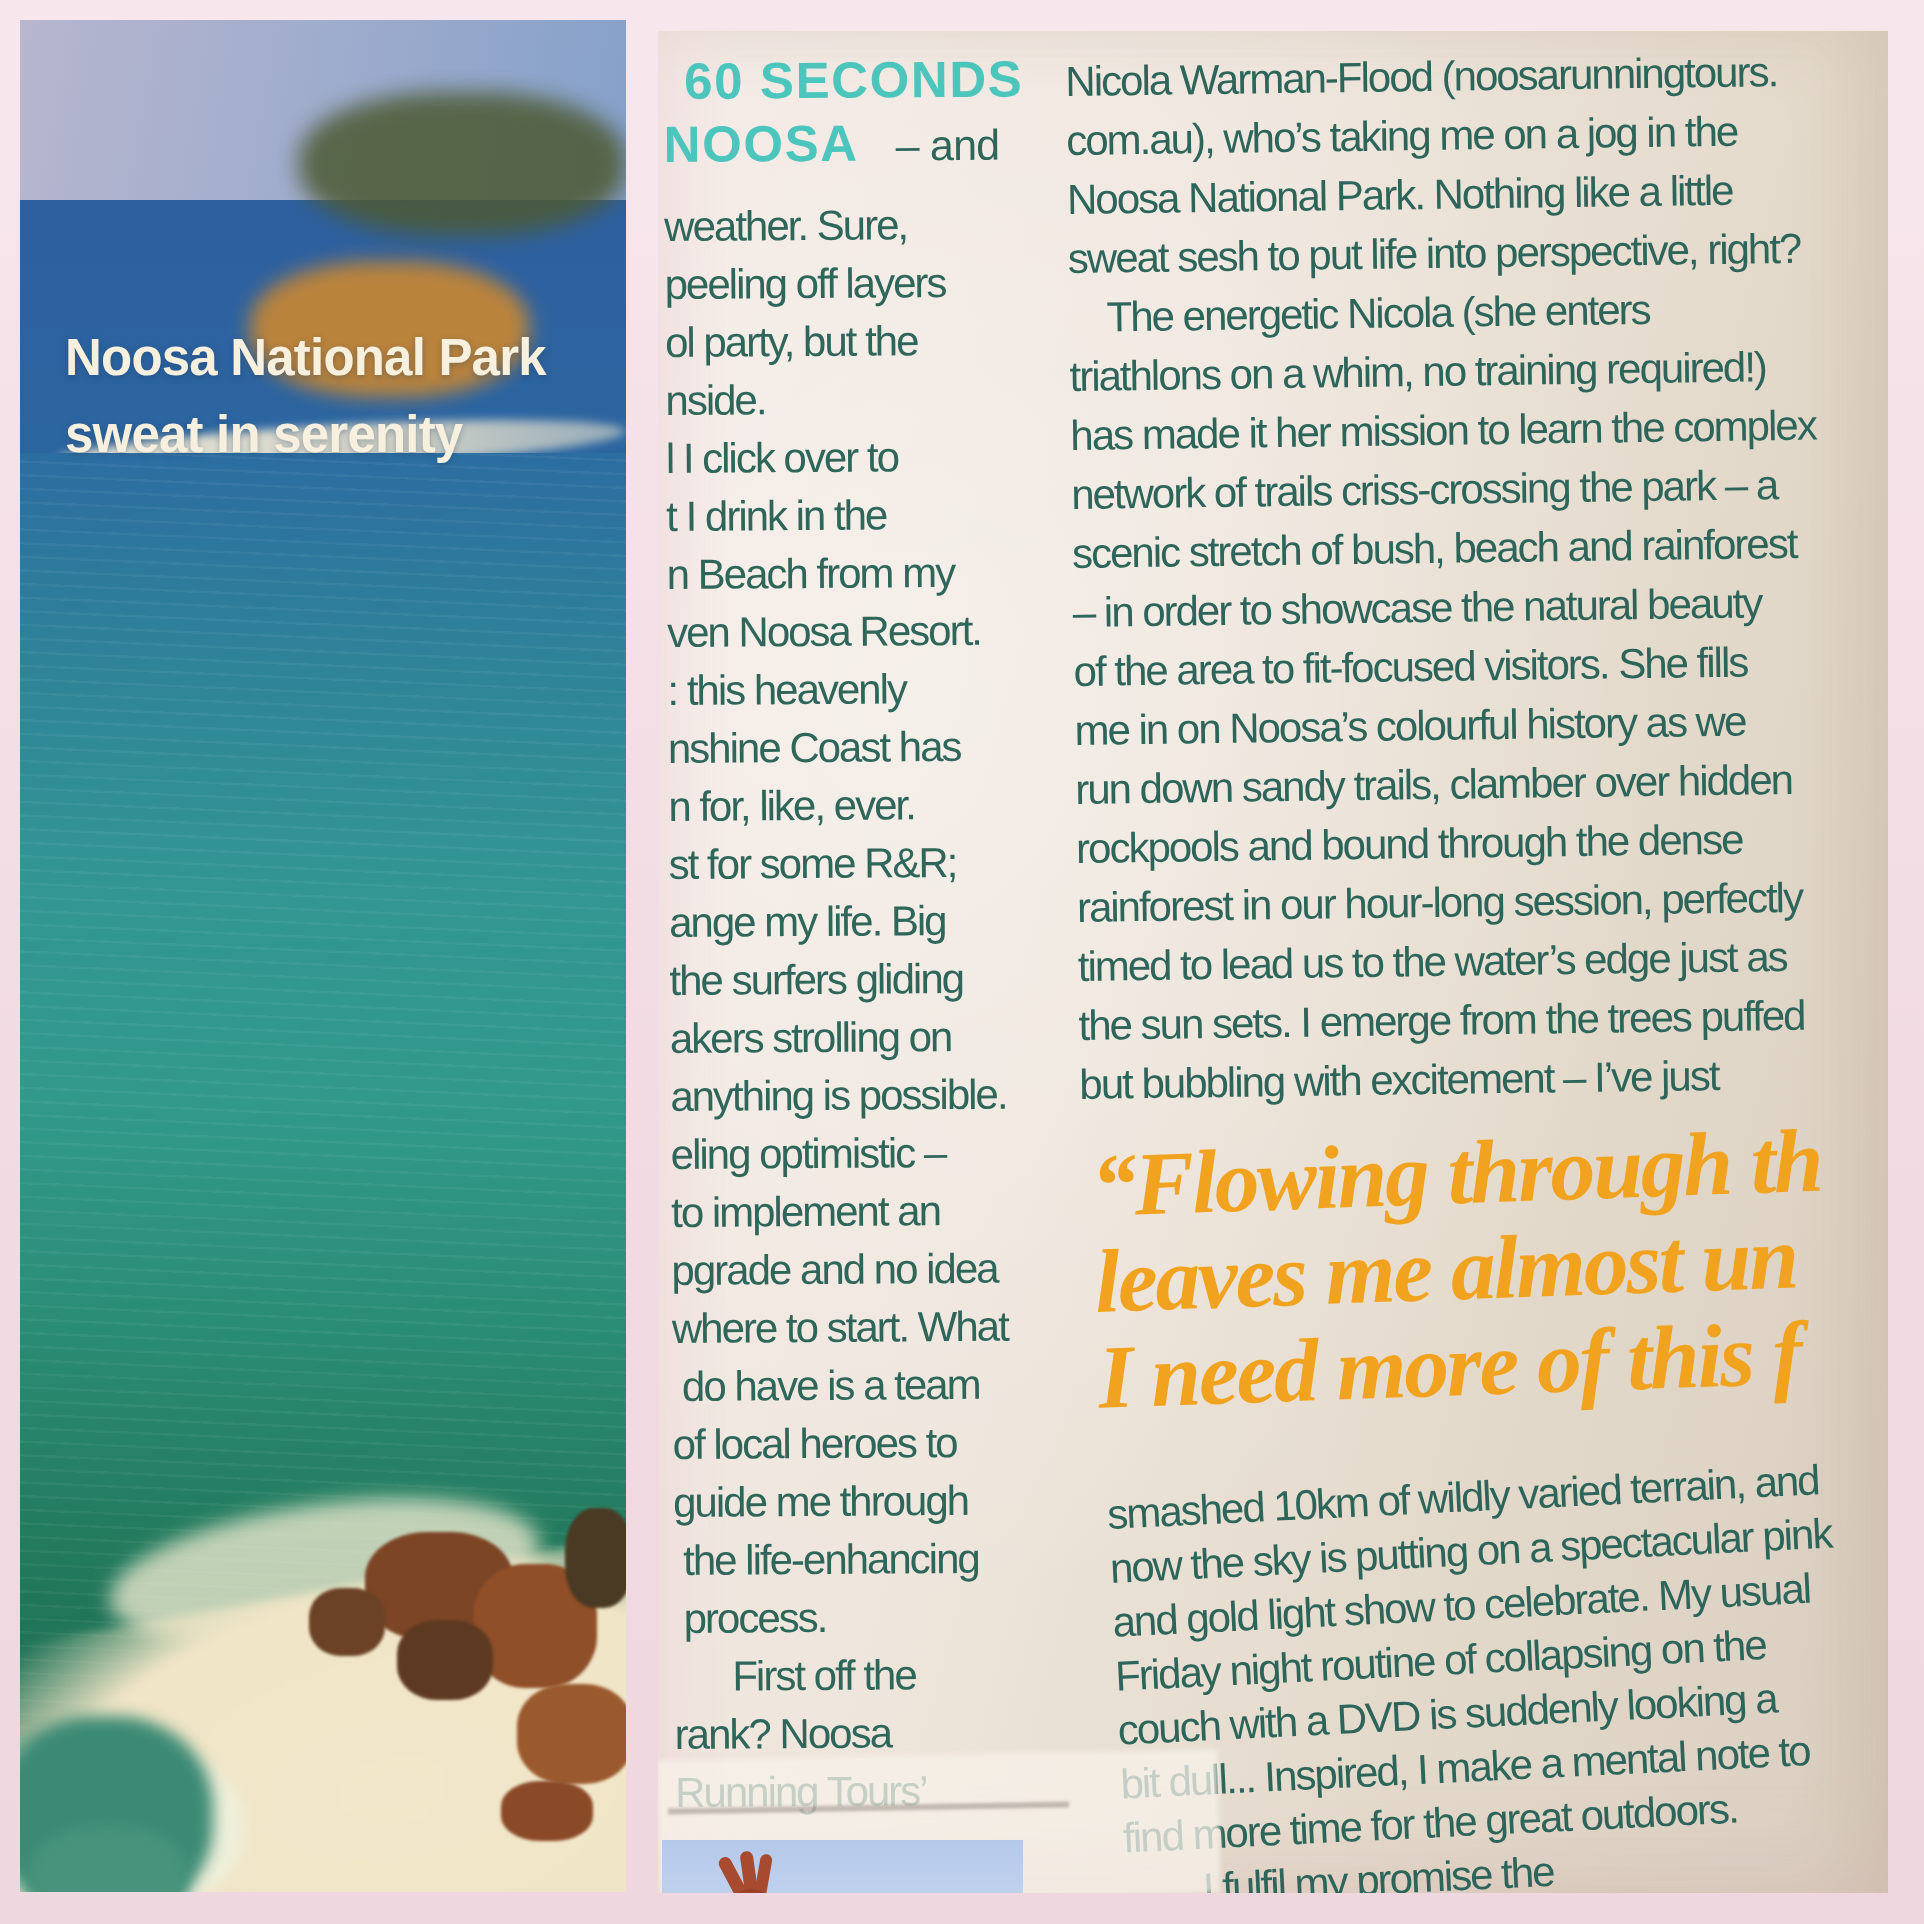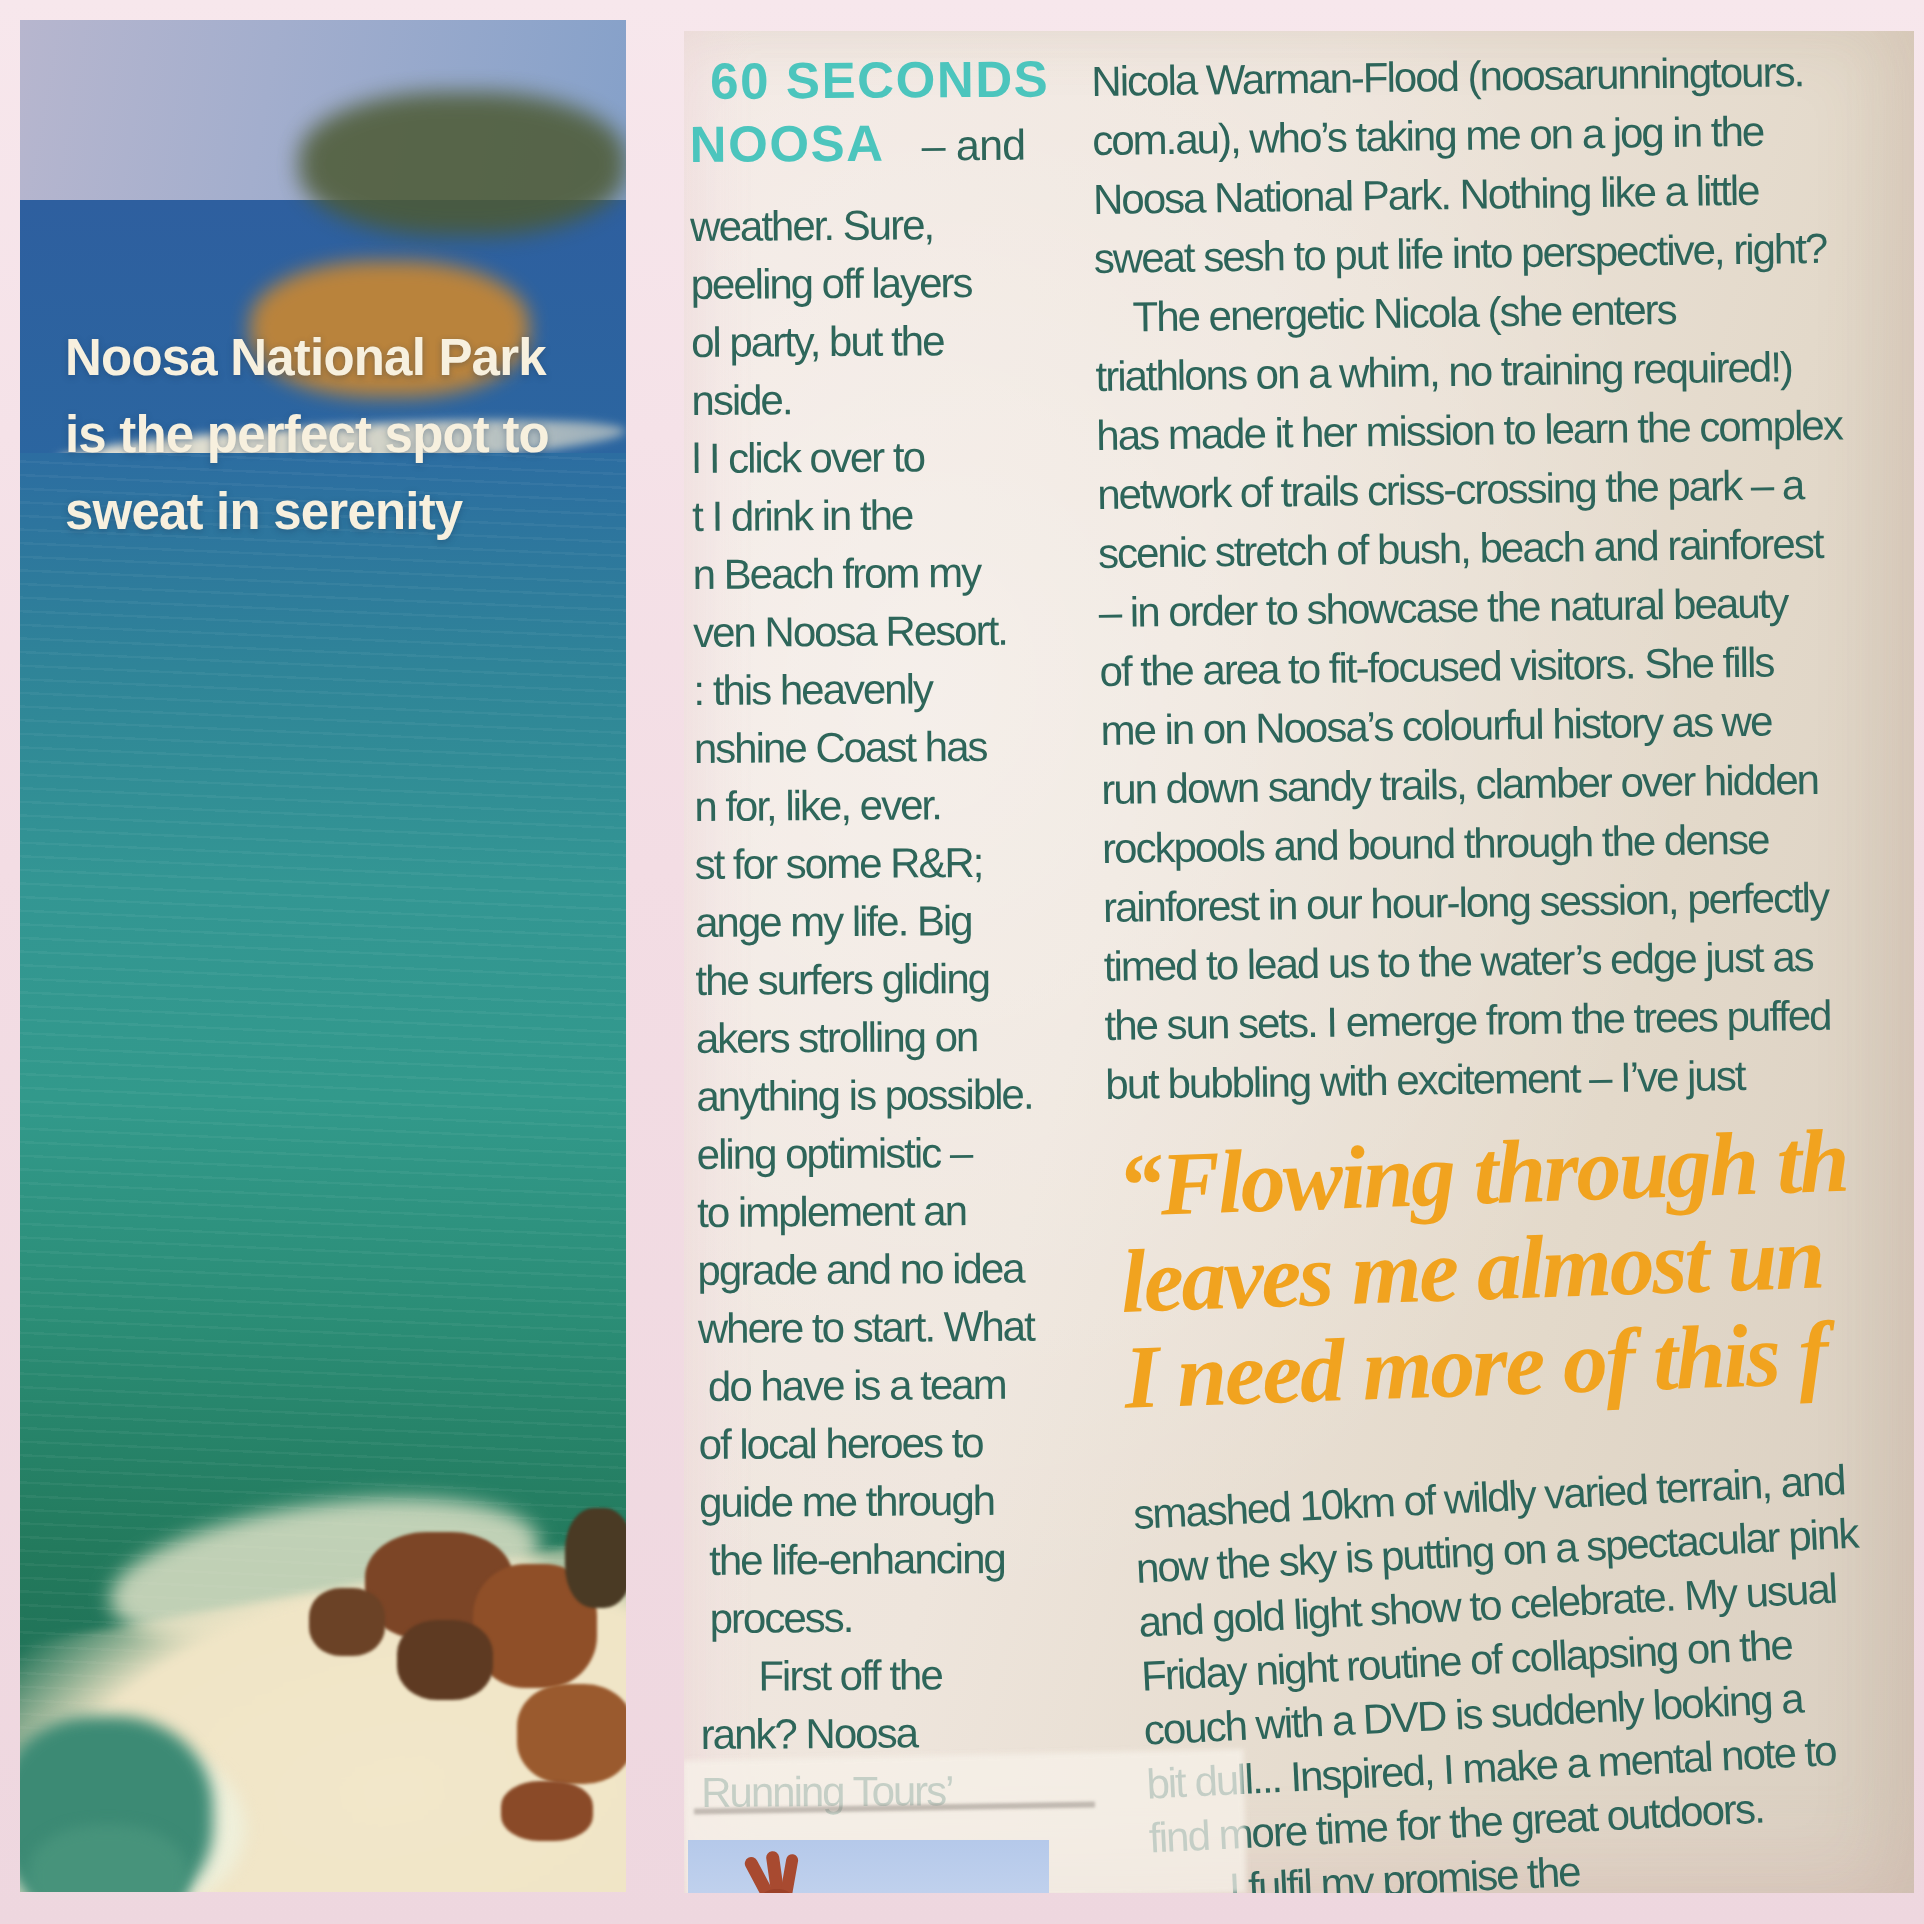"60 SECONDS" .photo-right { left: 684px -> 658px }
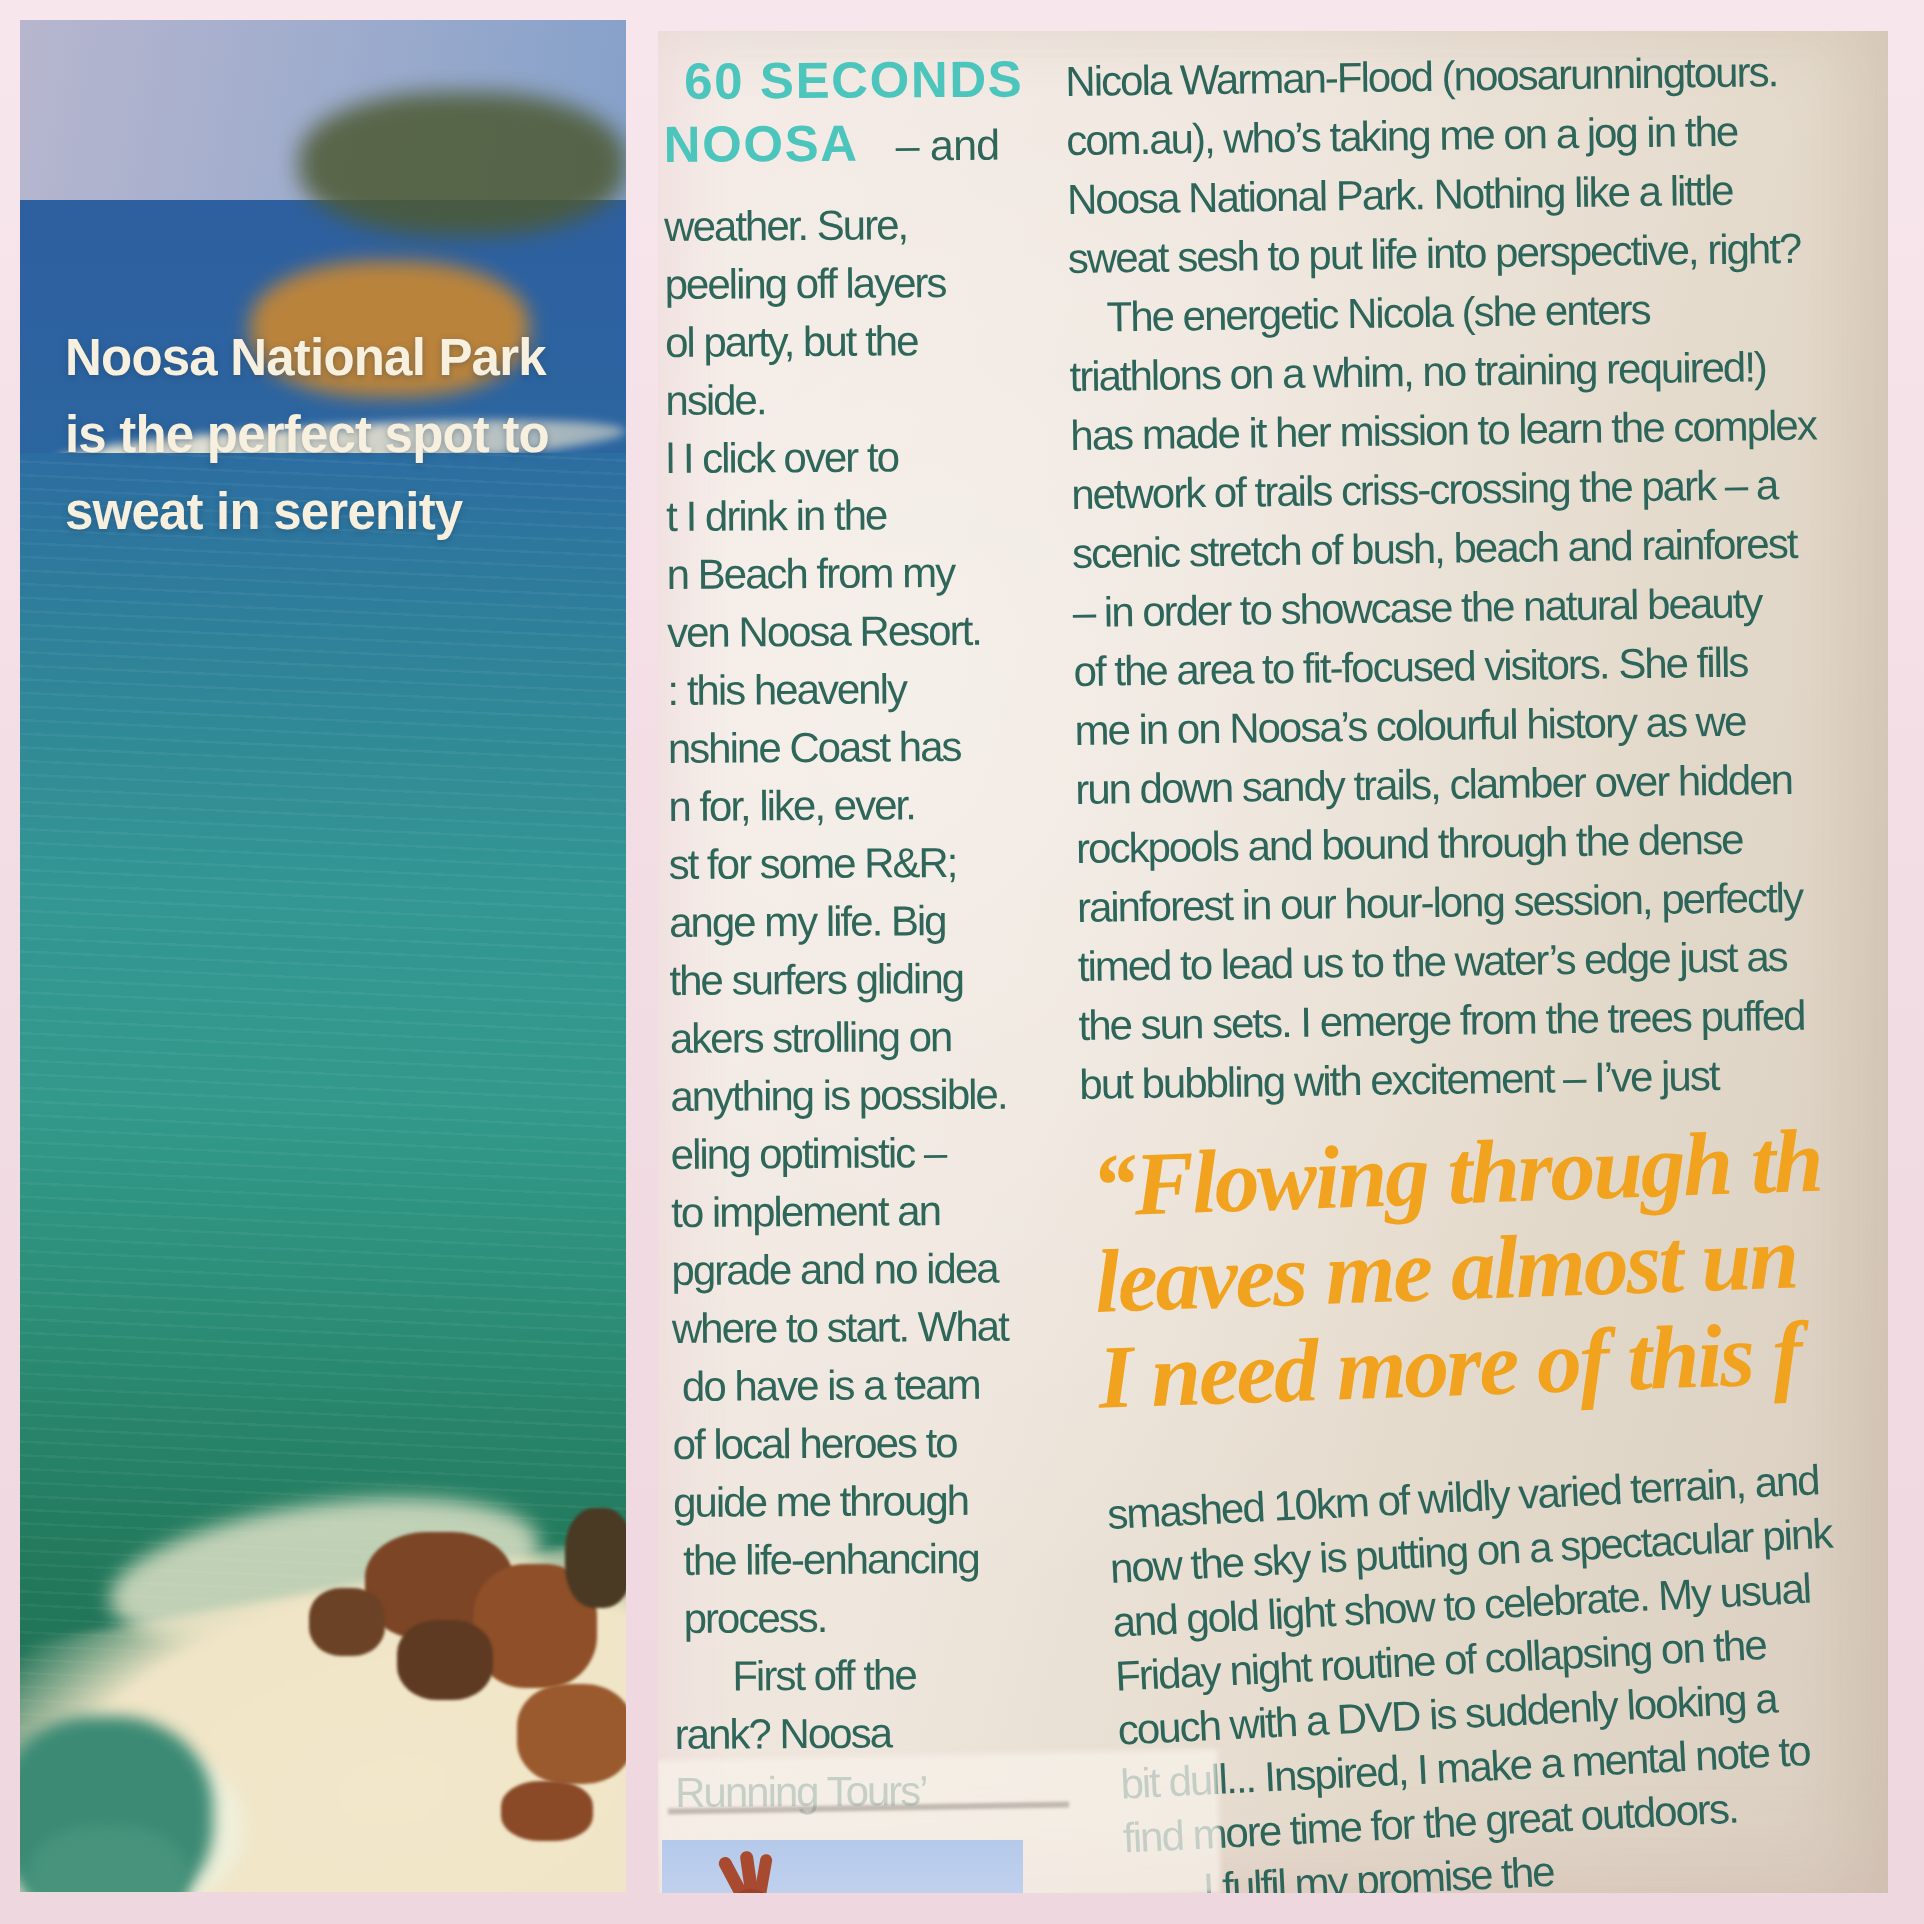"is the perfect spot to" div.t-line { html: <div>is the perfect spot to</div> -> none }
